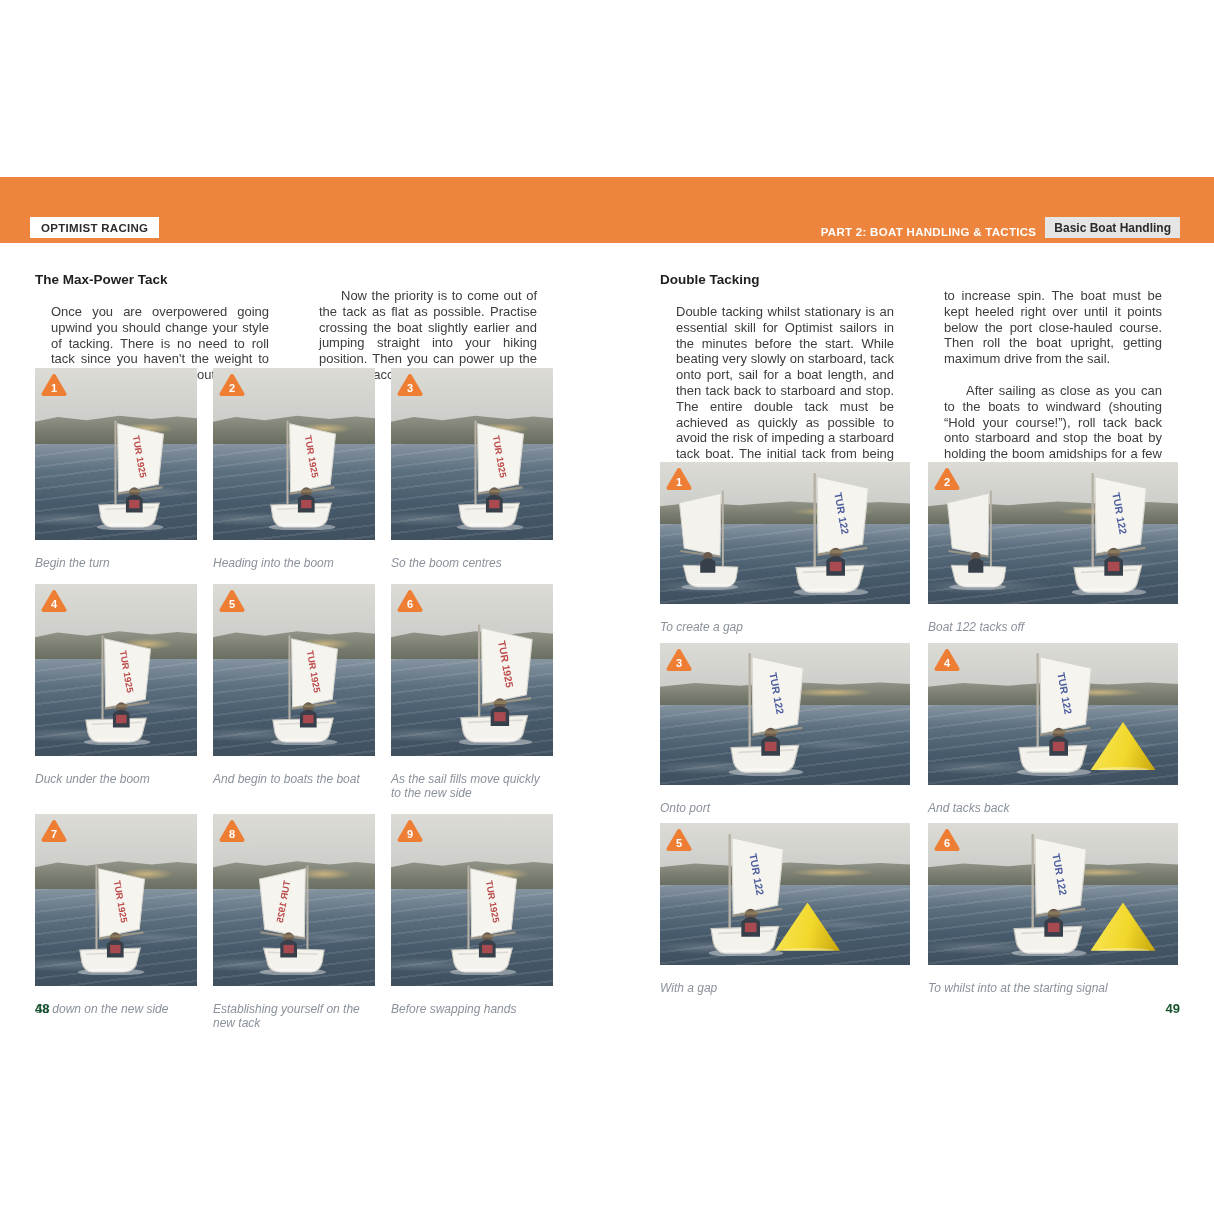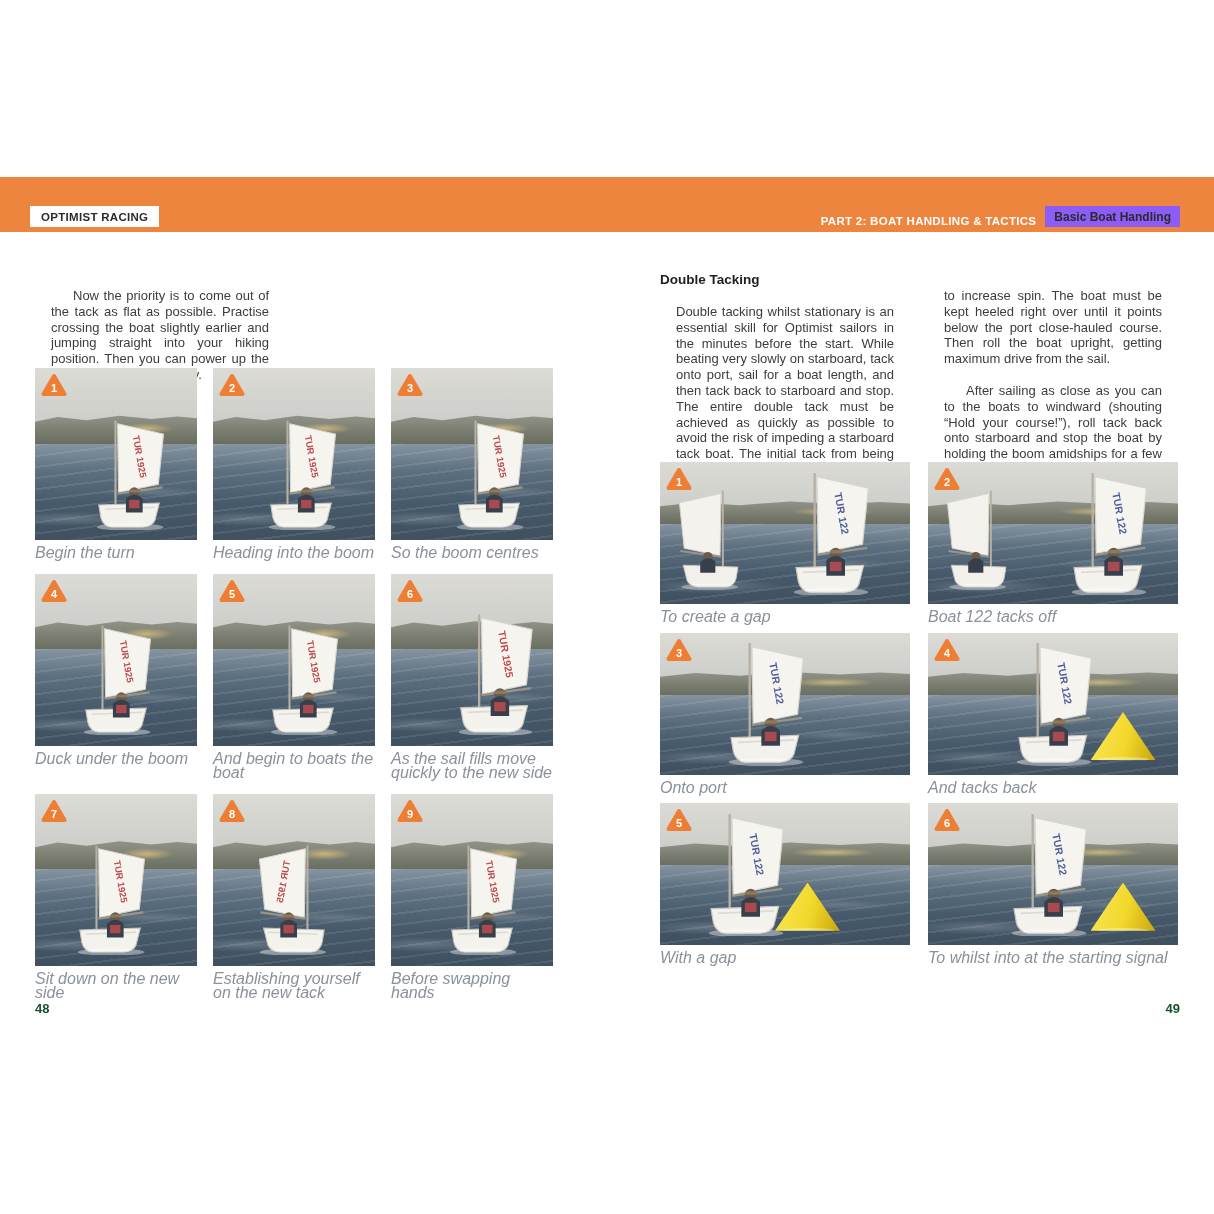"OPTIMIST RACING" .banner { height: 55px -> 66px }
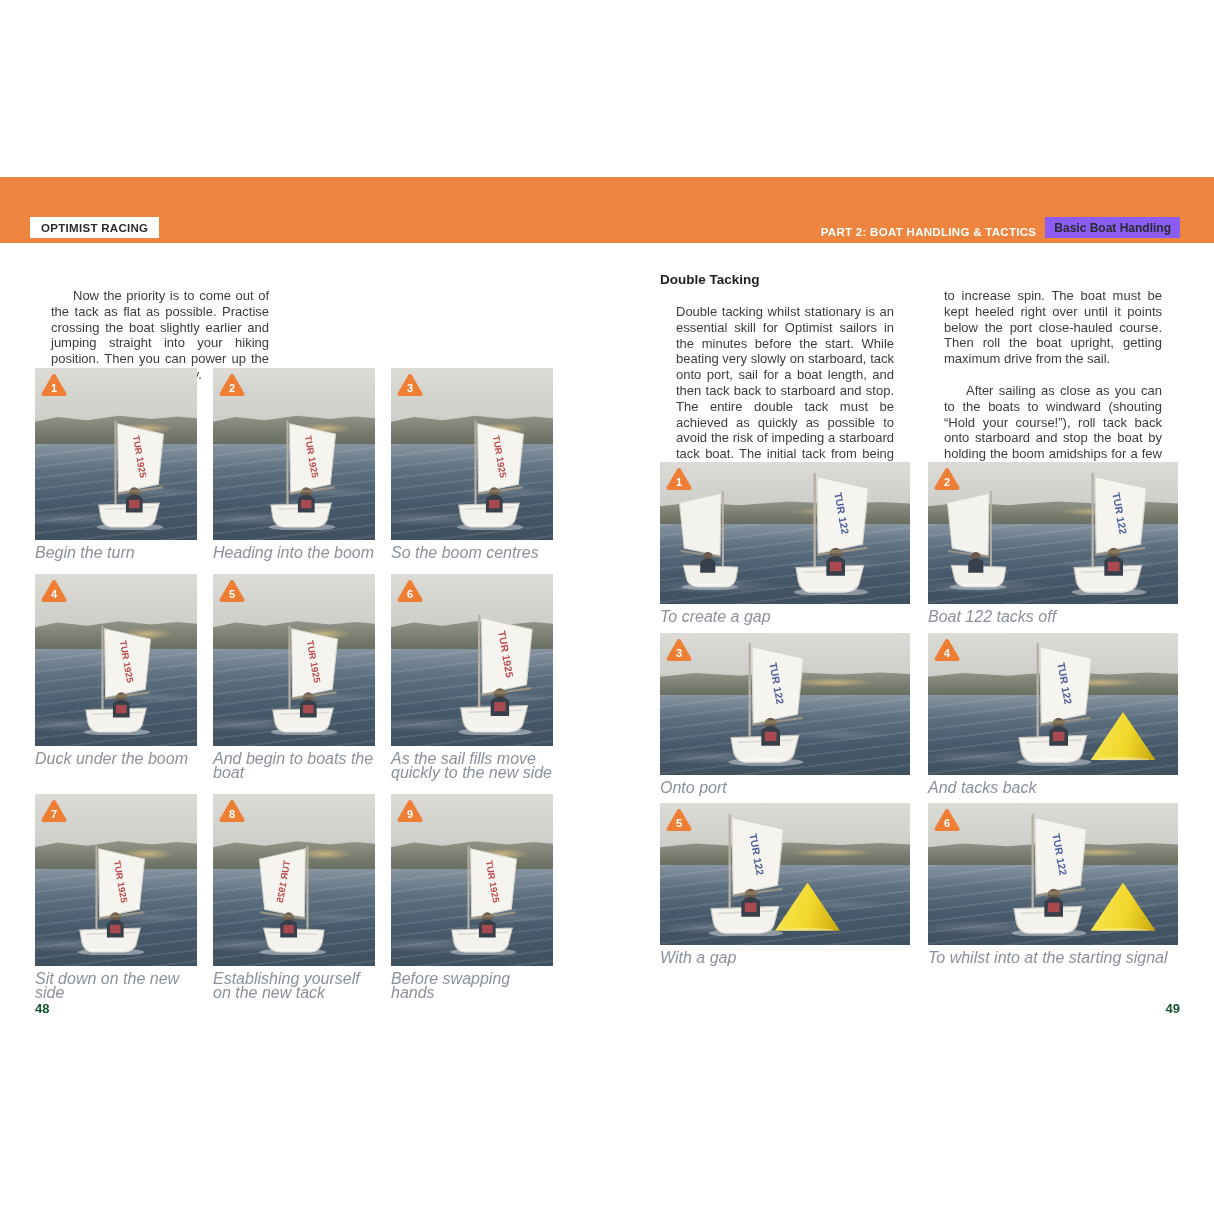"Basic Boat Handling" .banner-section-box { background: #8b5cf6 -> #e5e5e5 }
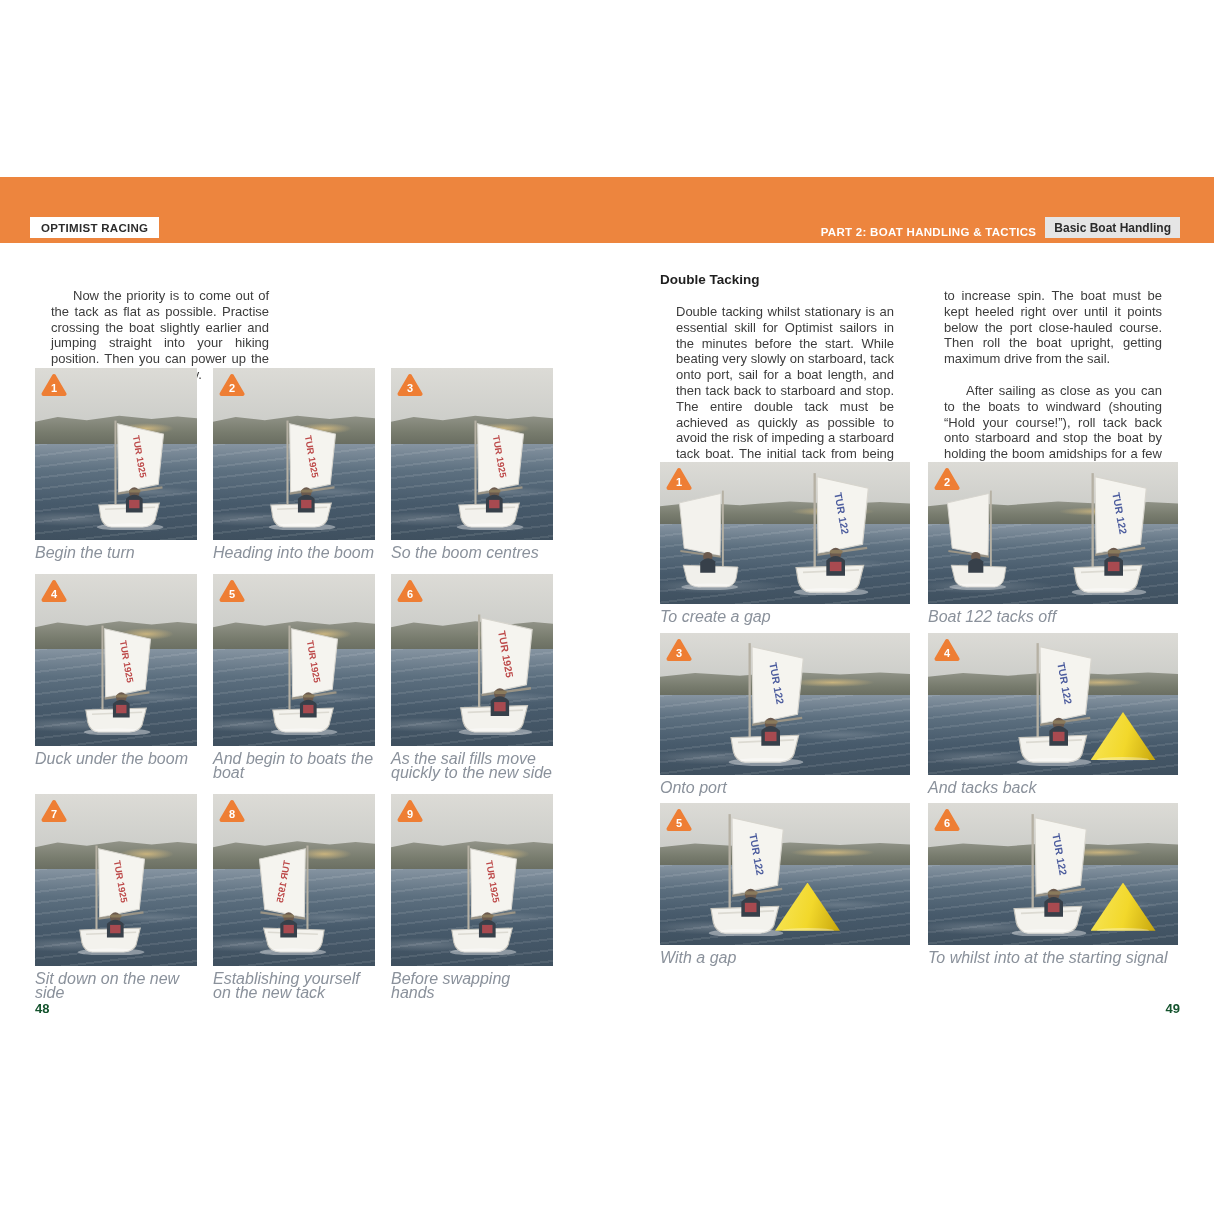"The Max-Power Tack" div.col { html: none -> <div> <h3>The Max-Power Tack</h3> <p>Once you are overpowered going upwind you should change your style of tacking. There is no need to roll tack since you haven't the weight to pull it down as you come out the tack.</p> </div> }
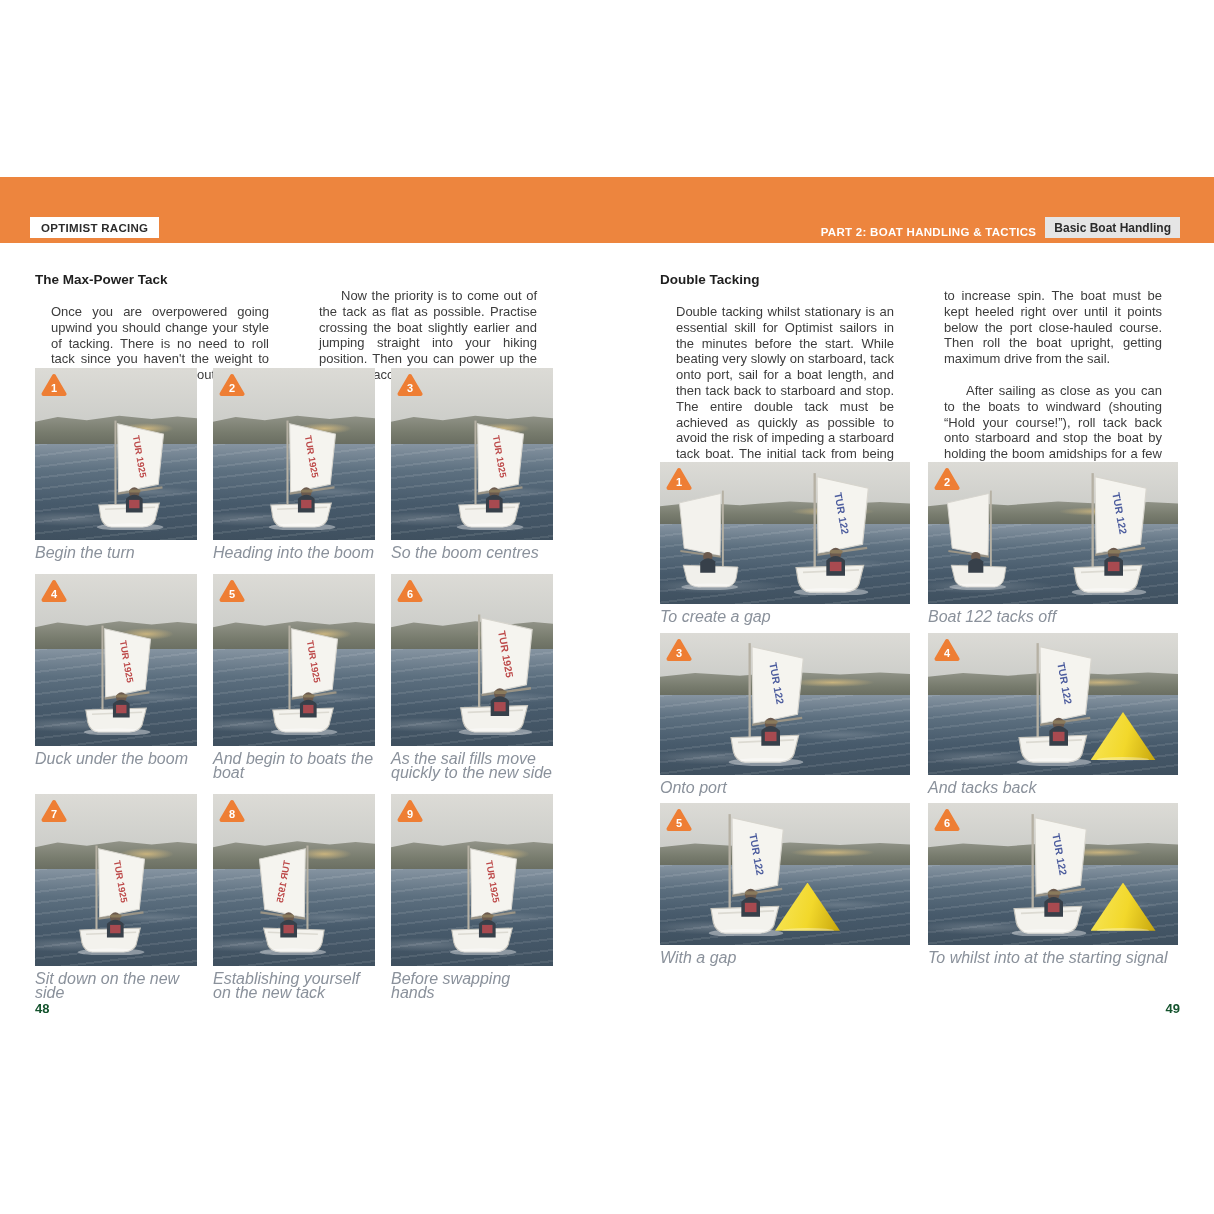"Begin the turn" .caption { font-size: 16px -> 12px; margin-top: 6px -> 16px }
